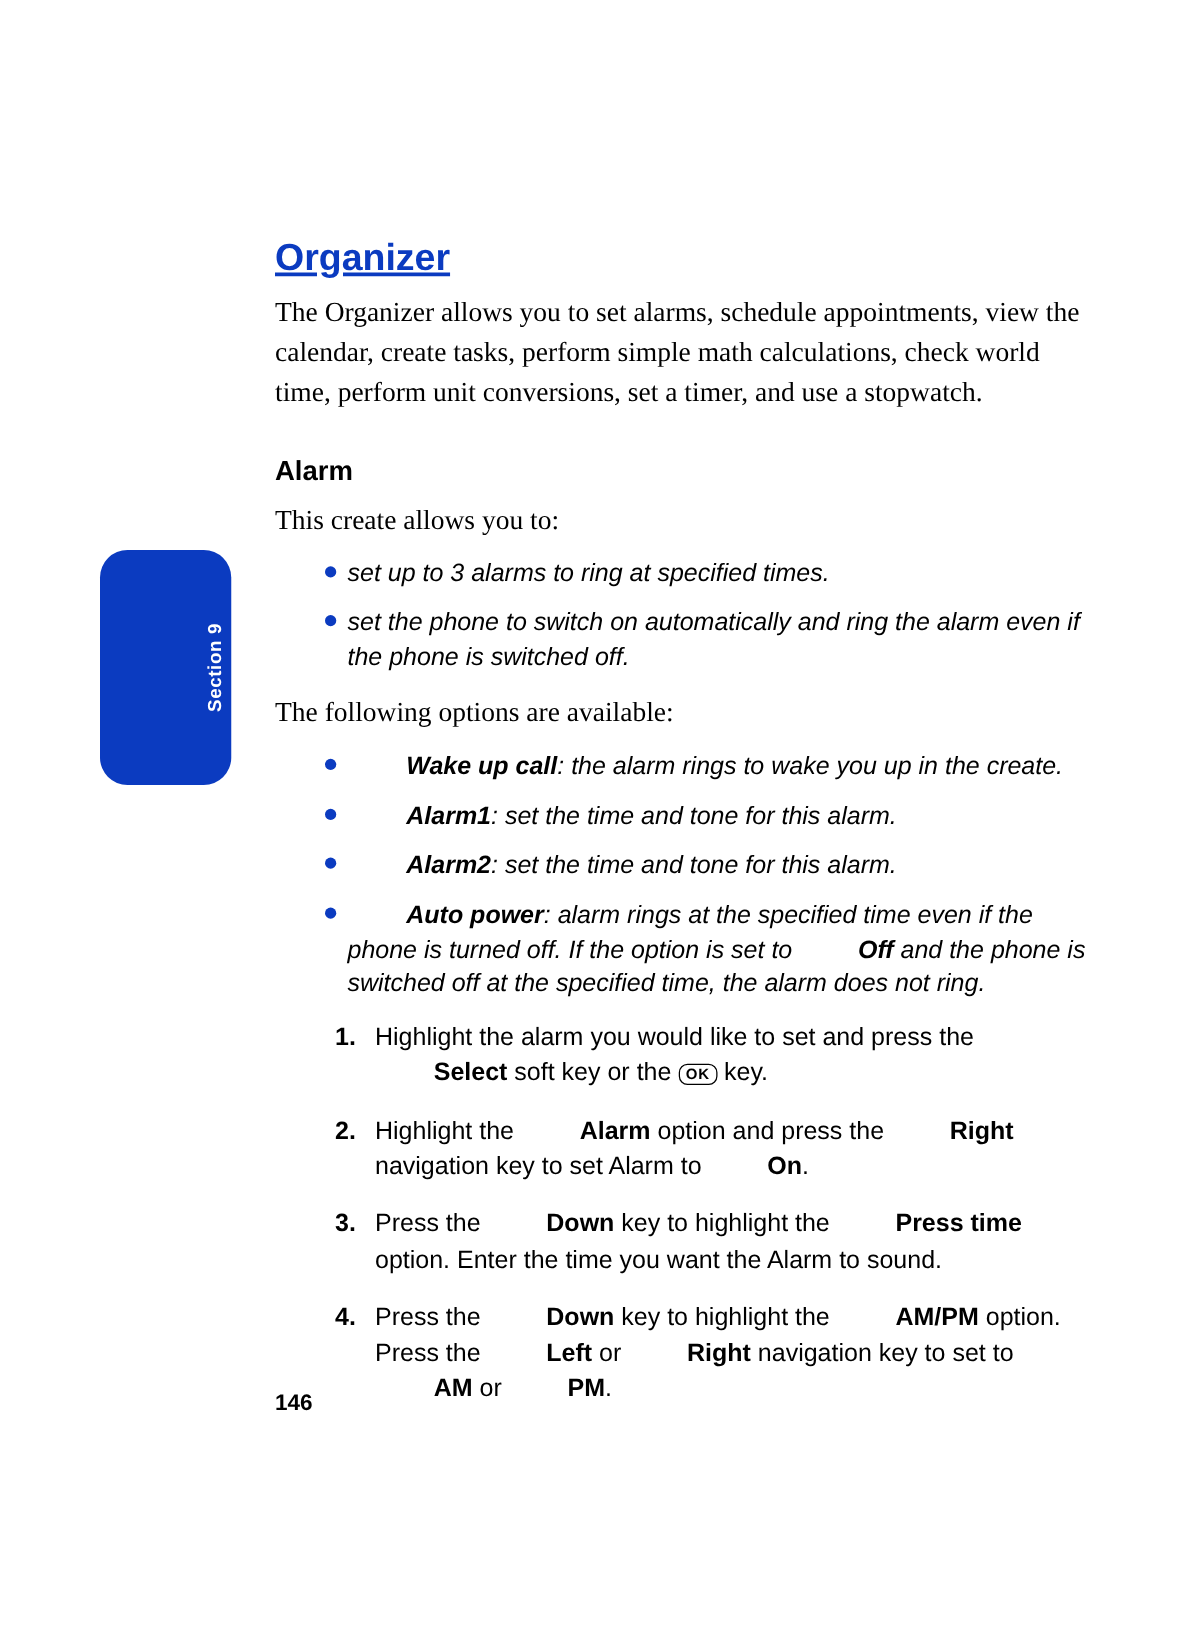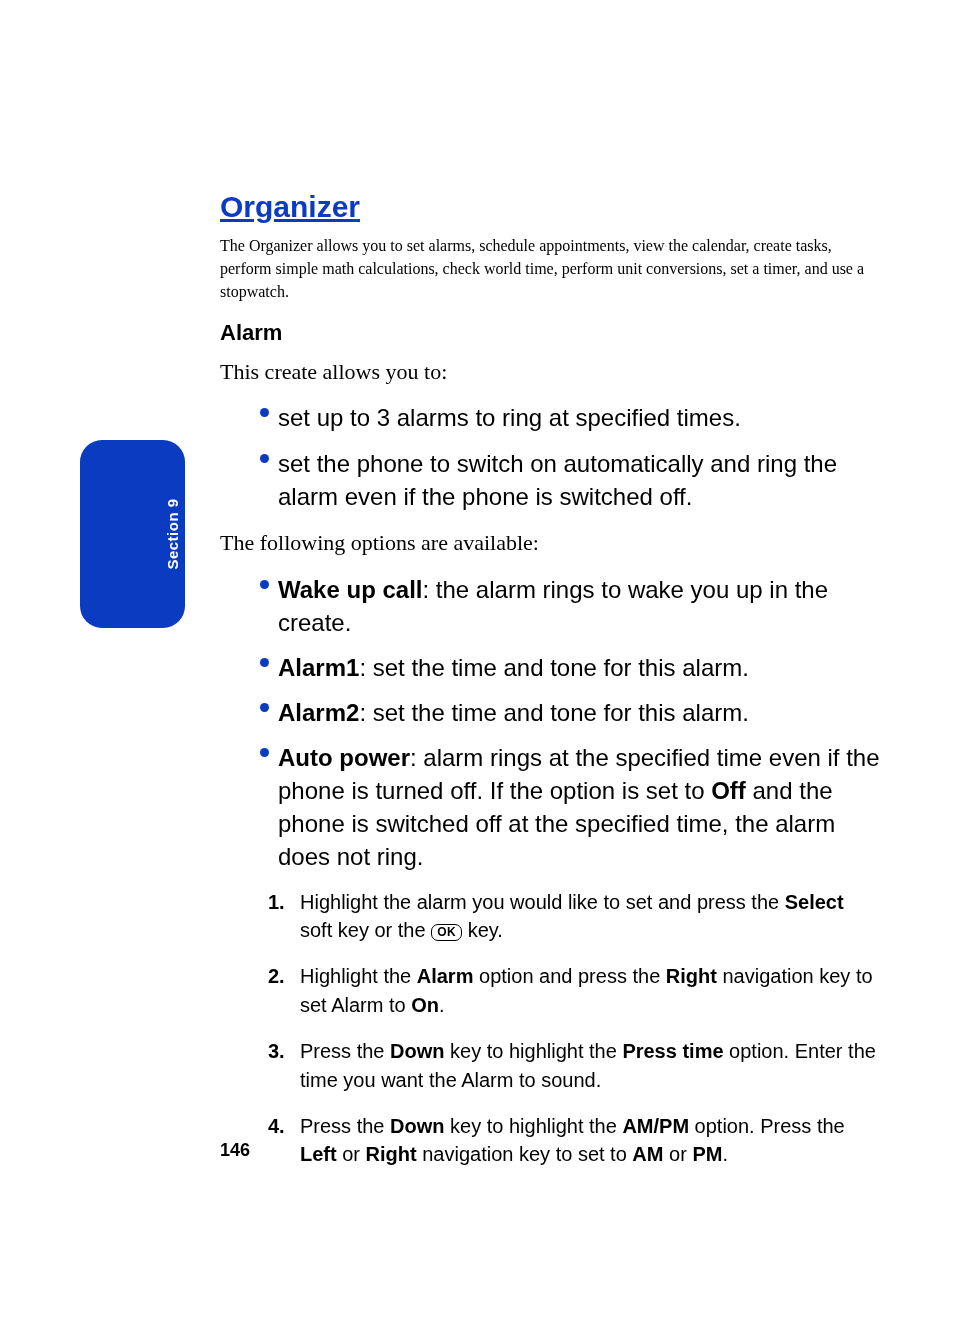"The Organizer allows you to" .intro { font-size: 16px -> 22px; margin-bottom: 16px -> 34px }
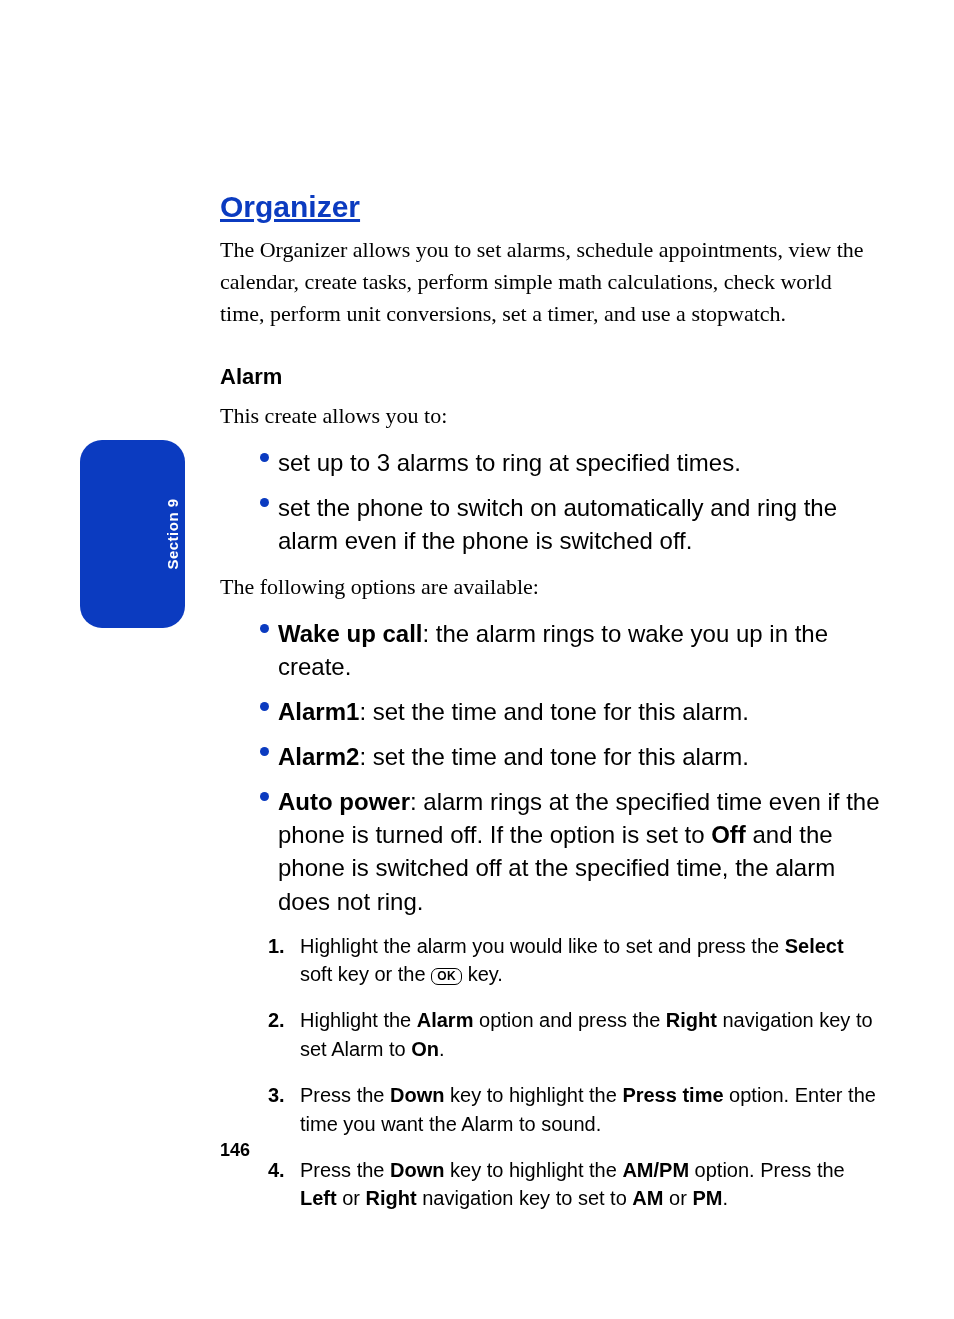"set up to 3 alarms" ul.blue li { font-size: 24px -> 20px; font-style: none -> italic }
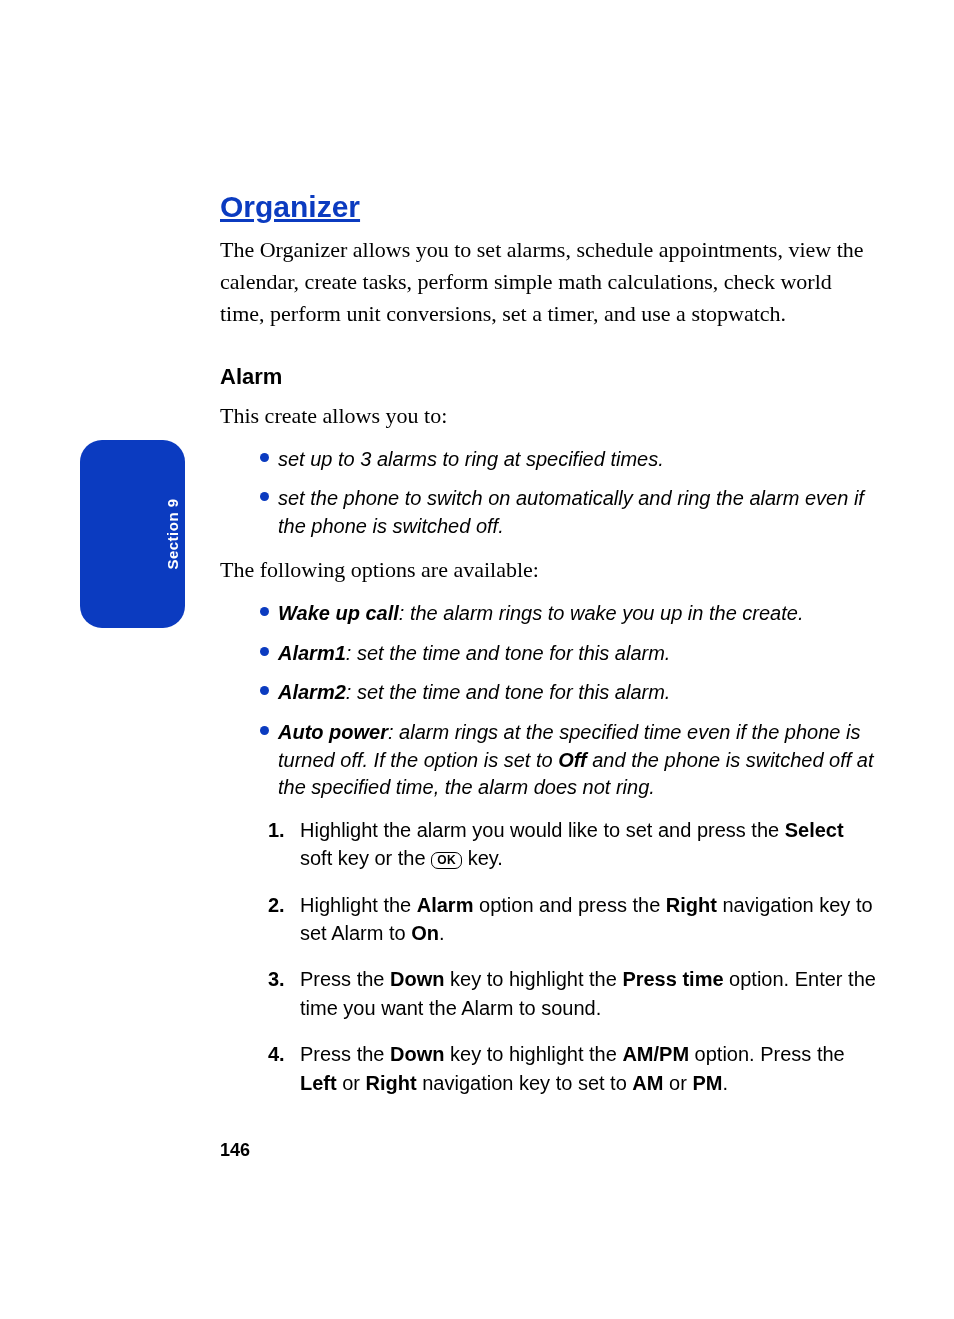"Wake up call" .b { margin-left: none -> 47px }
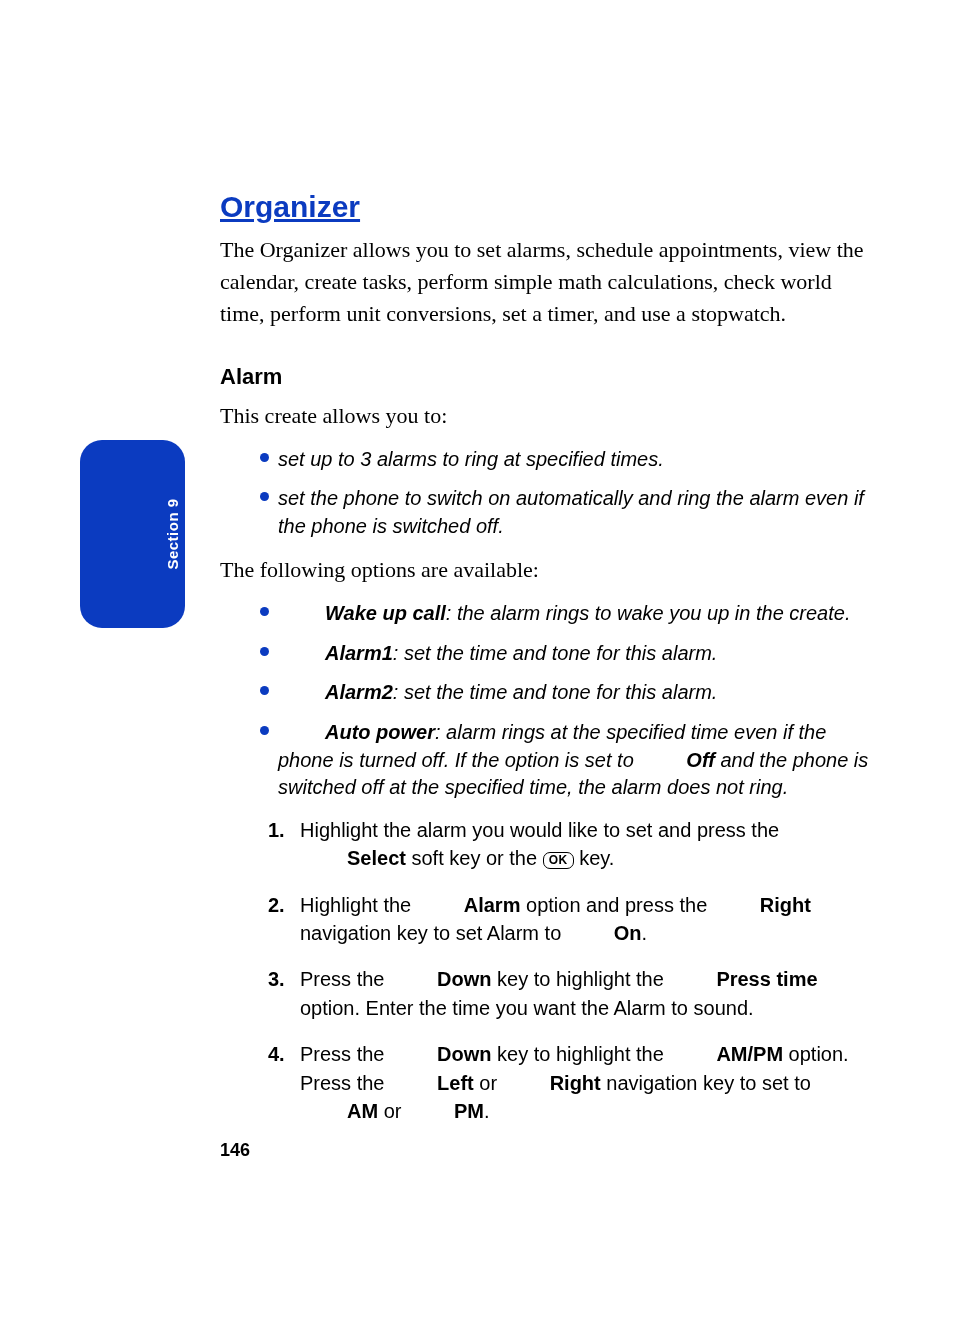"146" .page-num { margin-top: 28px -> none }
